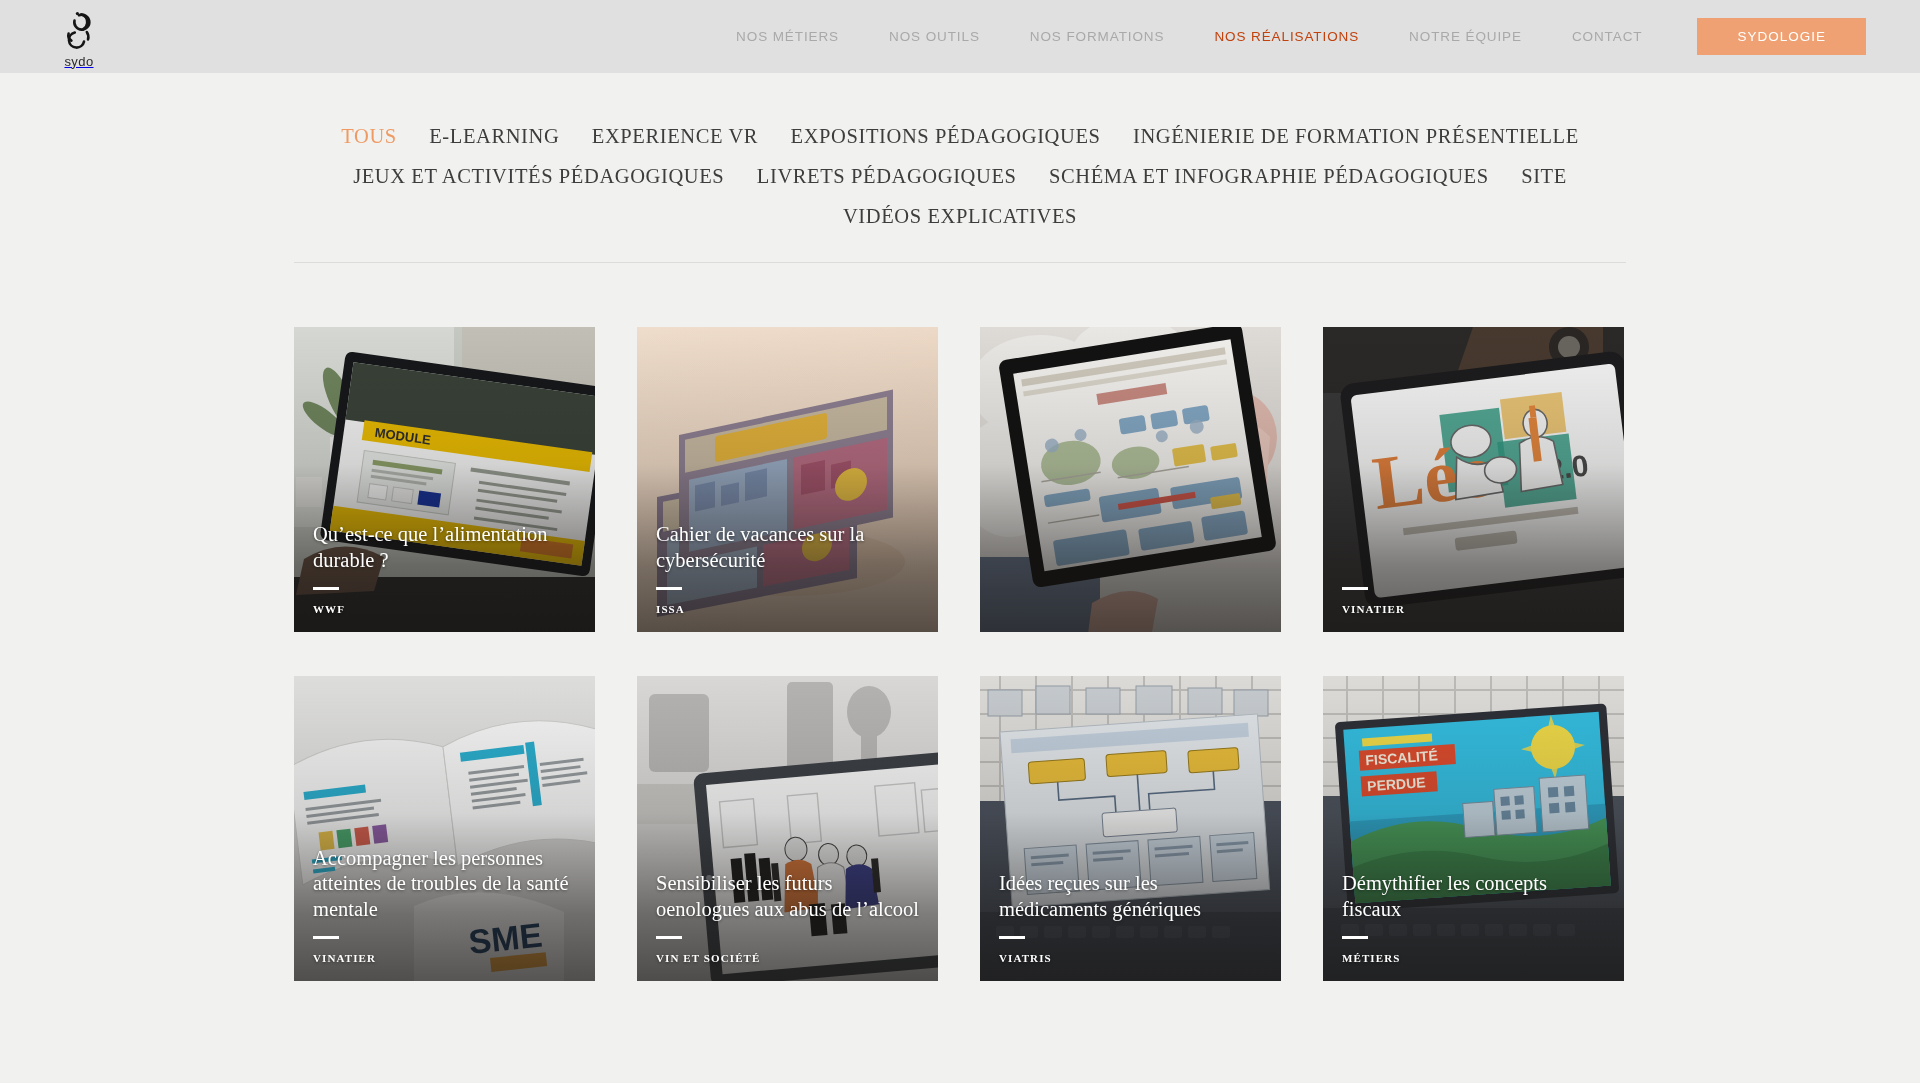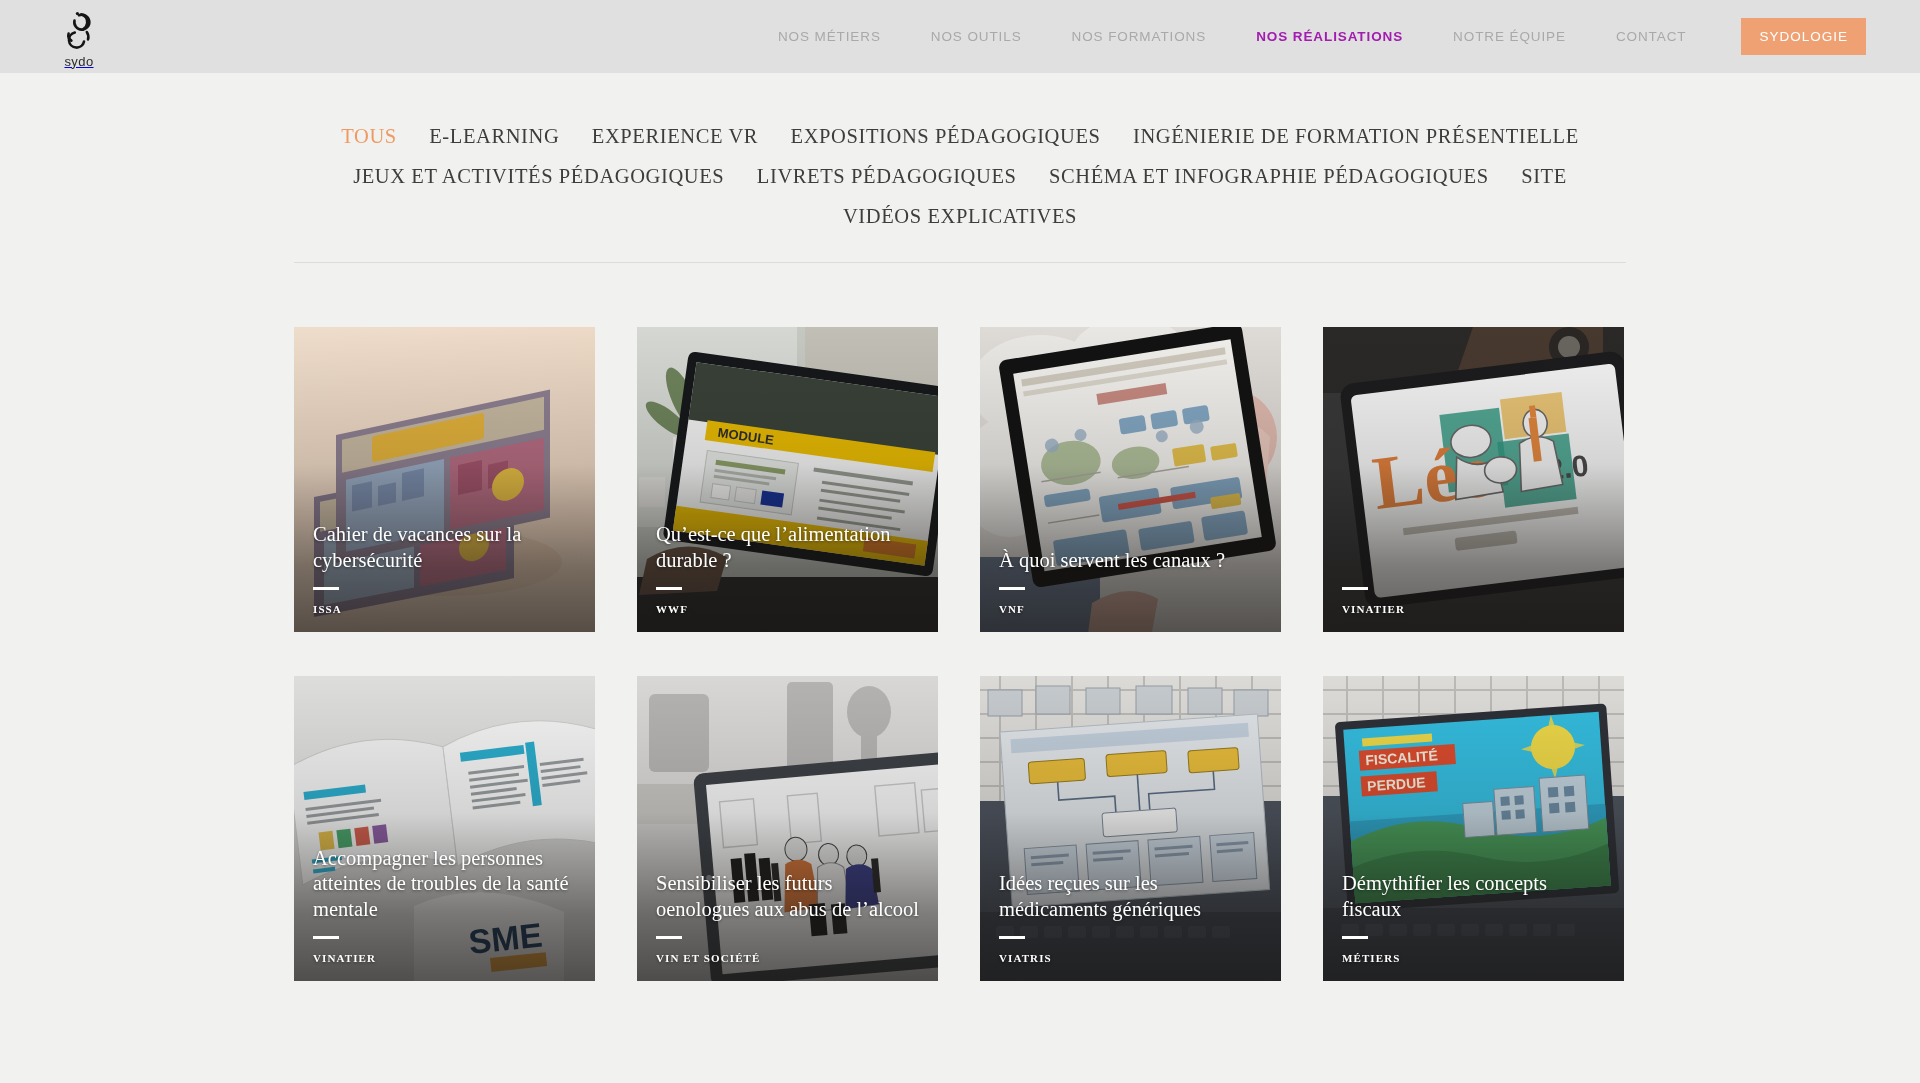"NOS RÉALISATIONS" .nav-link.is-active { color: #a21caf -> #c2410c; font-weight: 700 -> 400 }
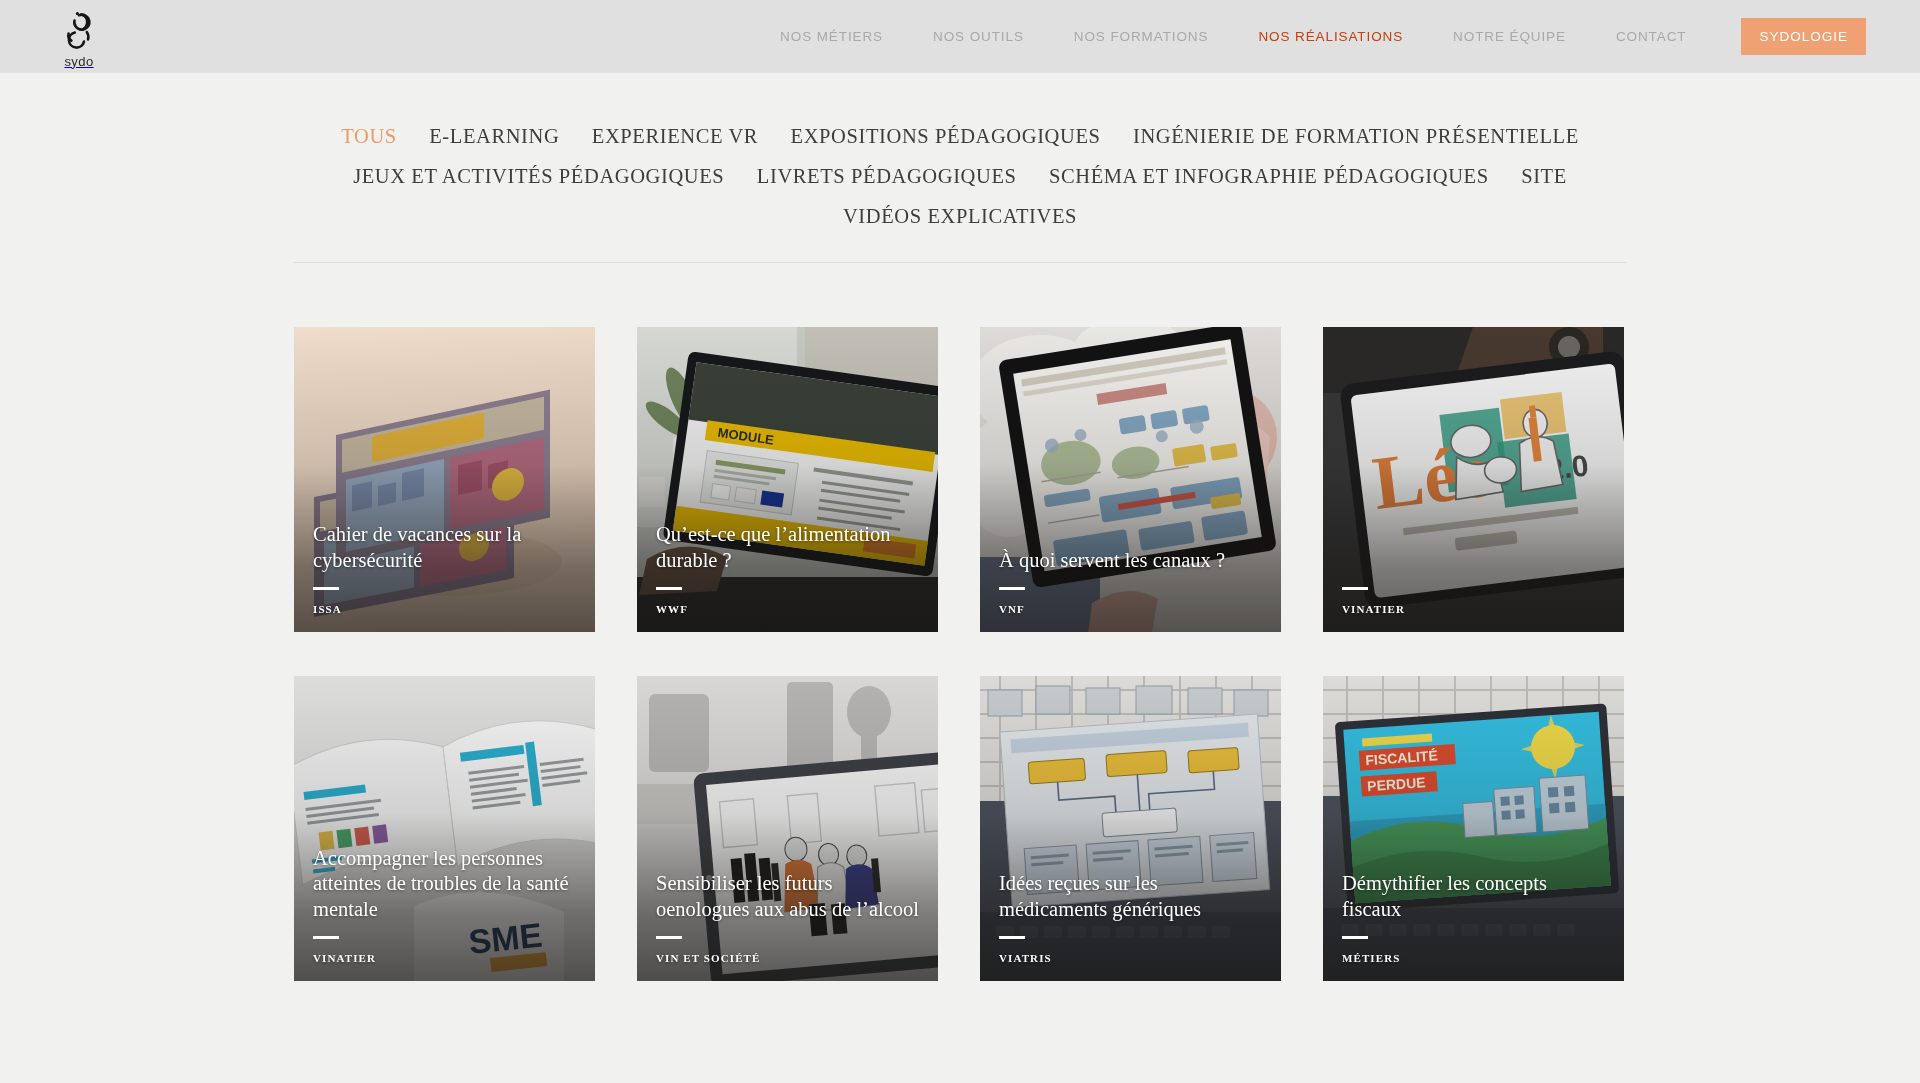"SYDOLOGIE" .nav-cta { padding: 11px 18px -> 11px 40px }
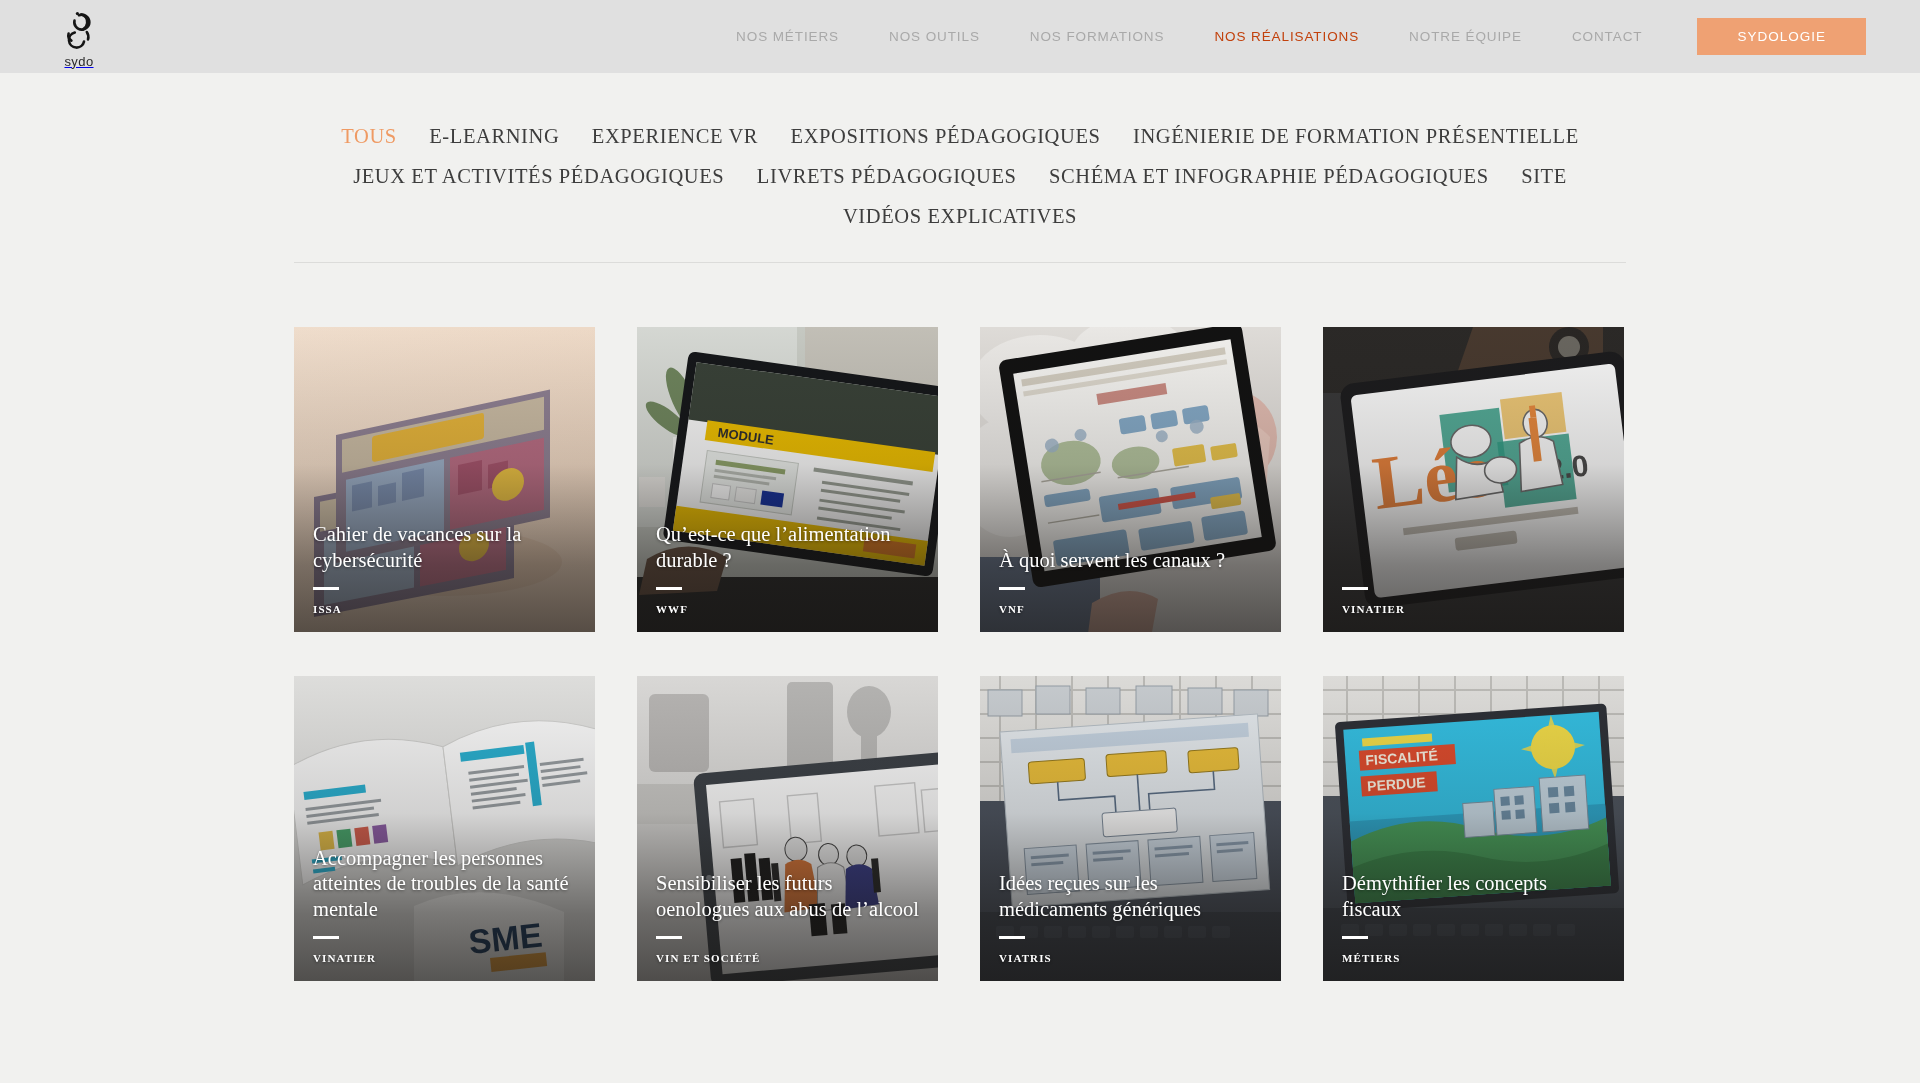"Cahier de vacances sur la" a.card { order: before "Qu’est-ce que l’alimentation durable ?" -> after "Qu’est-ce que l’alimentation durable ?" }
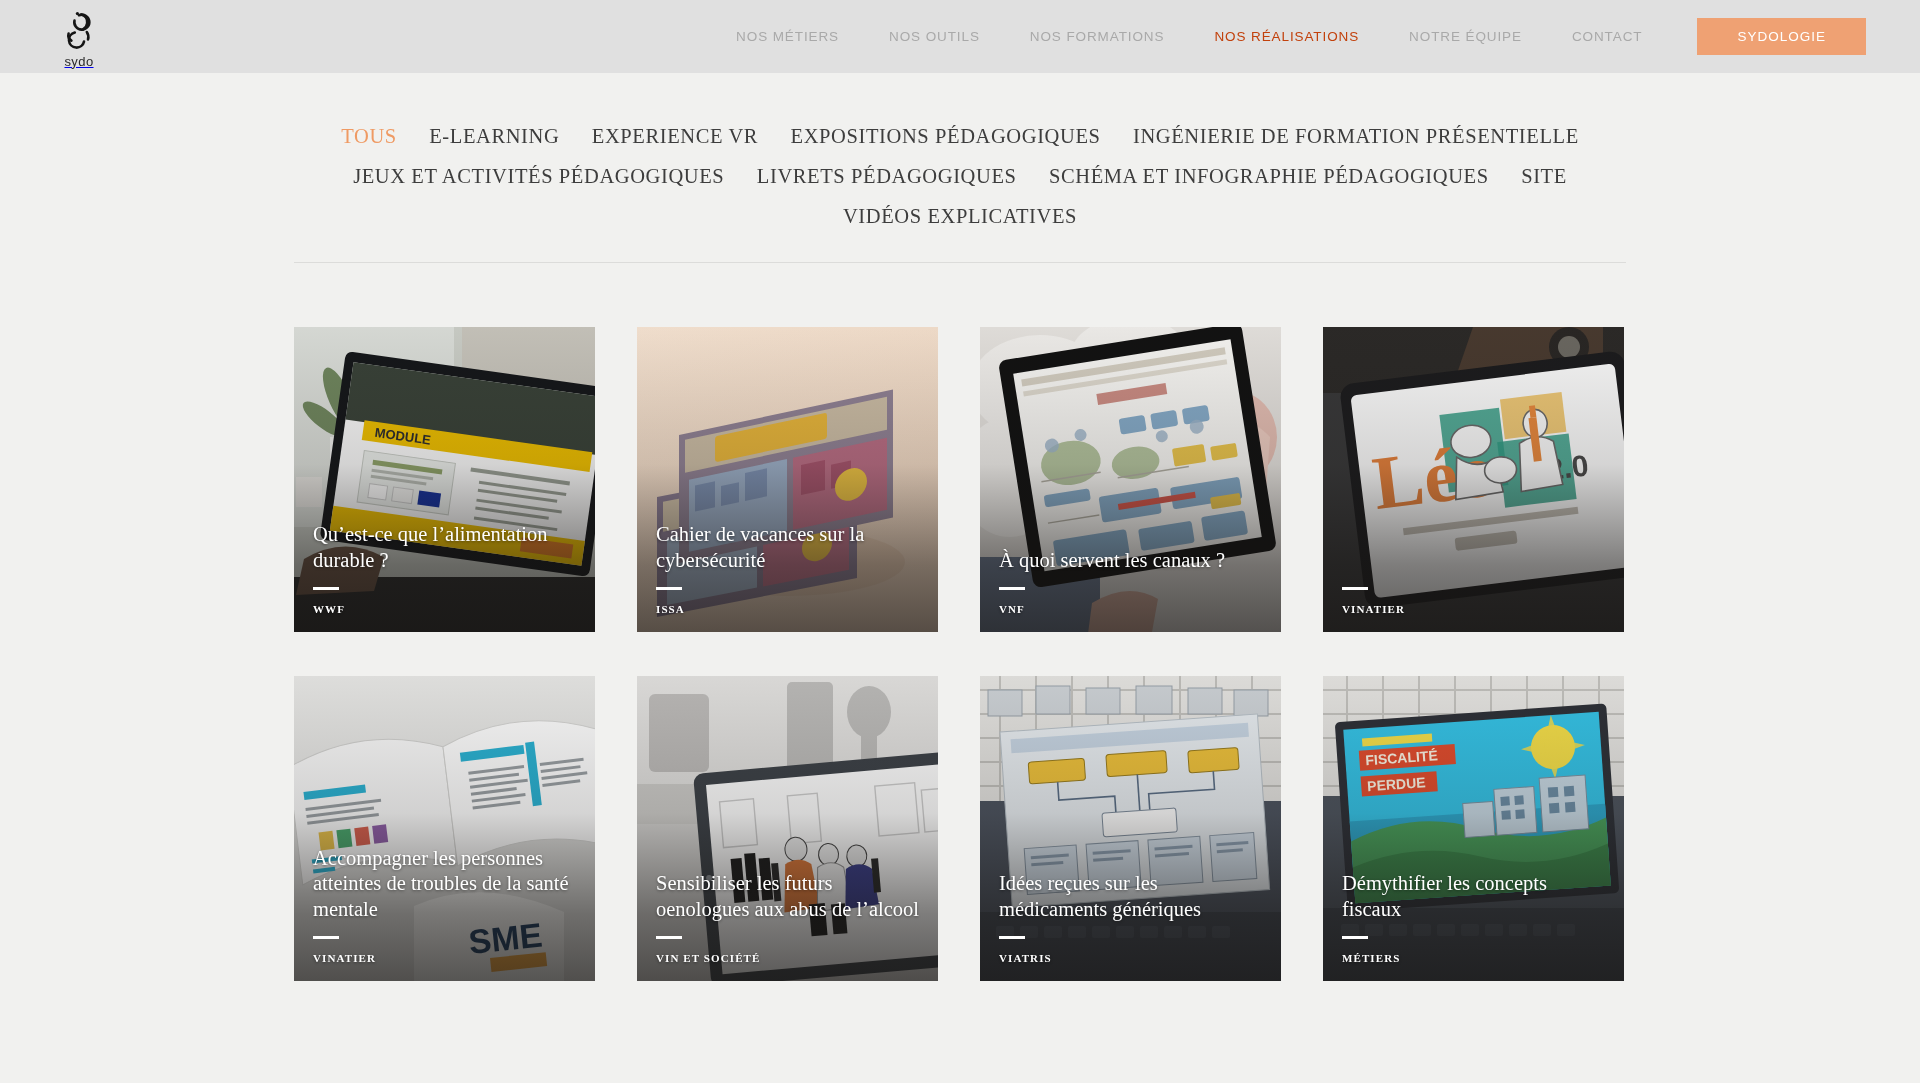"À quoi servent les canaux" div.card-body { html: <div> <h3>À quoi servent les canaux ?</h3> <div></div> <div>VNF</div> </div> -> none }
